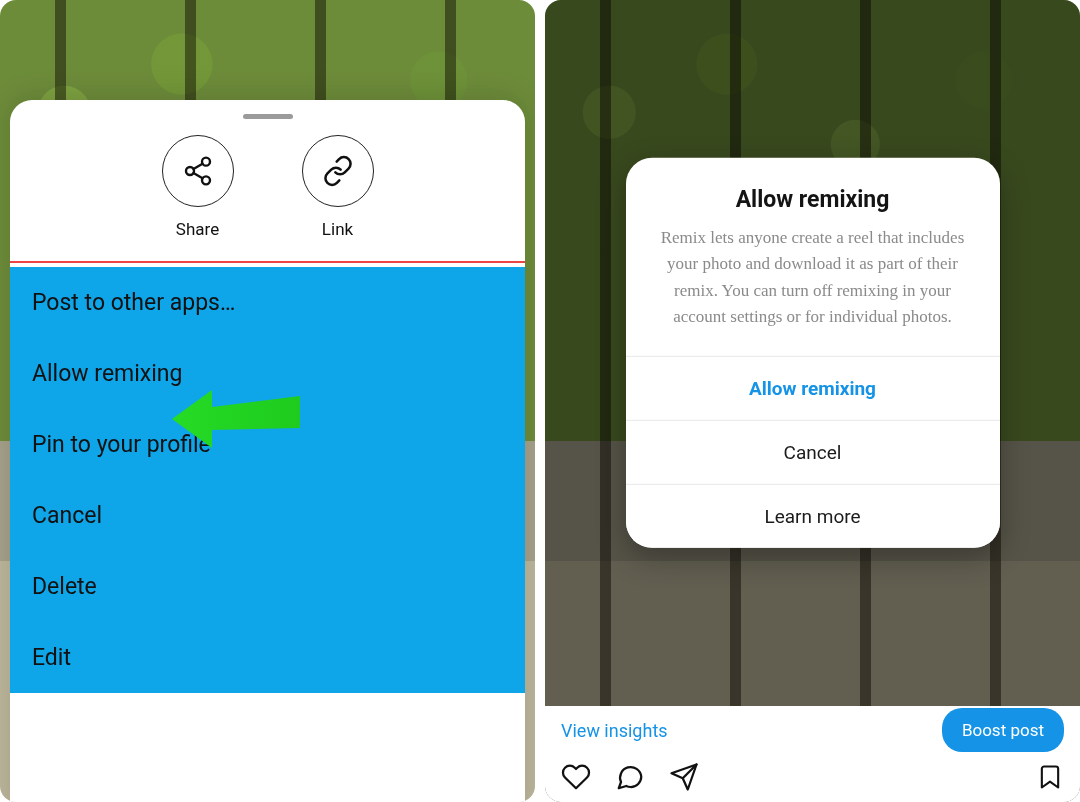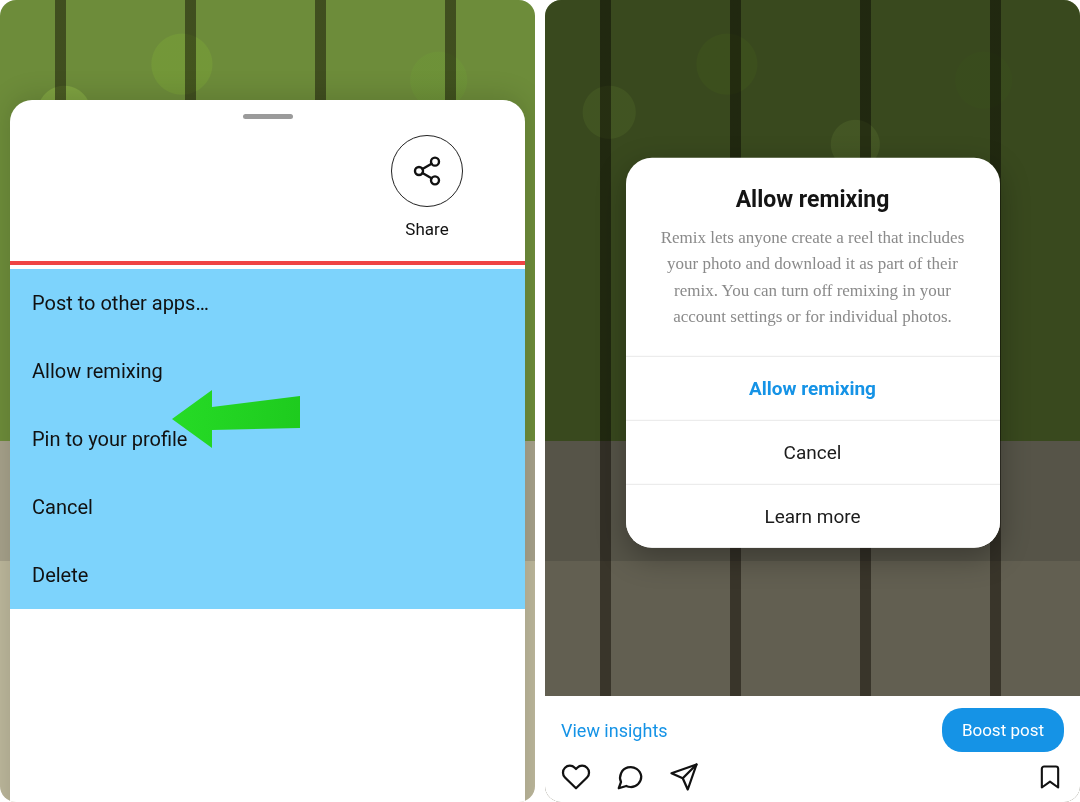"Share" .share-row { border-bottom: 4px solid #ef4444 -> 2px solid #ef4444; justify-content: flex-end -> center }
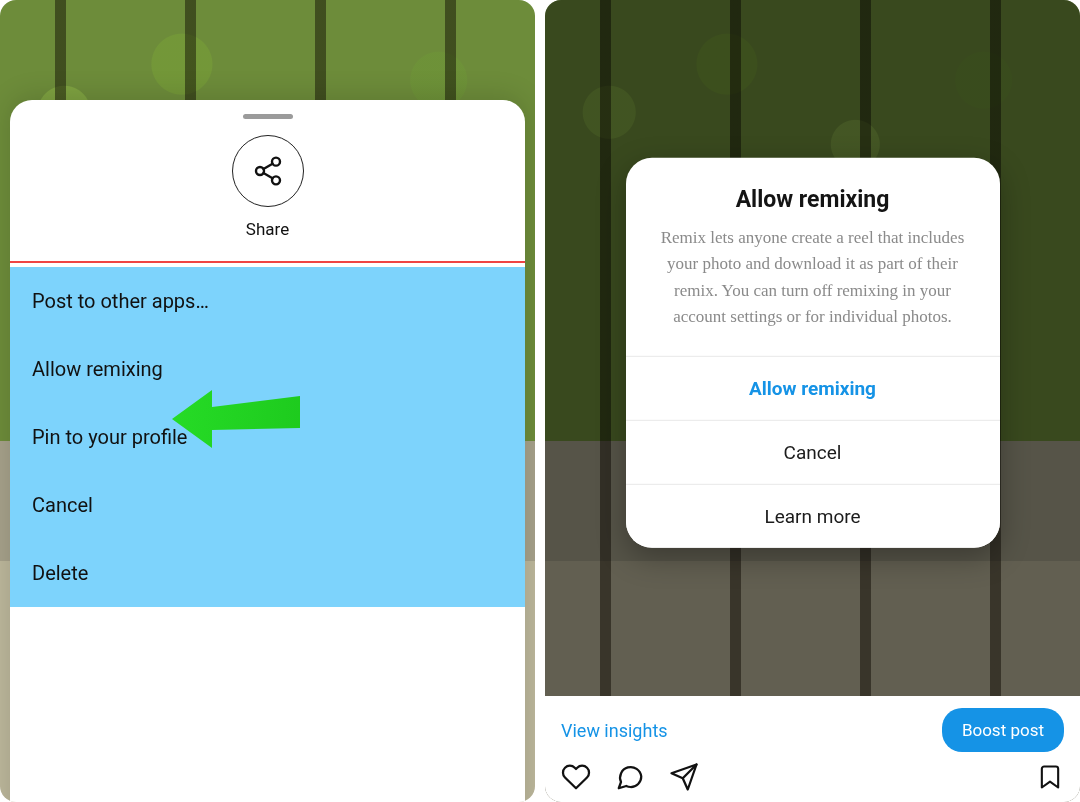"Link" div.share-item { html: none -> <div> <div> <svg> <path></path> <path></path> </svg> </div> <div>Link</div> </div> }
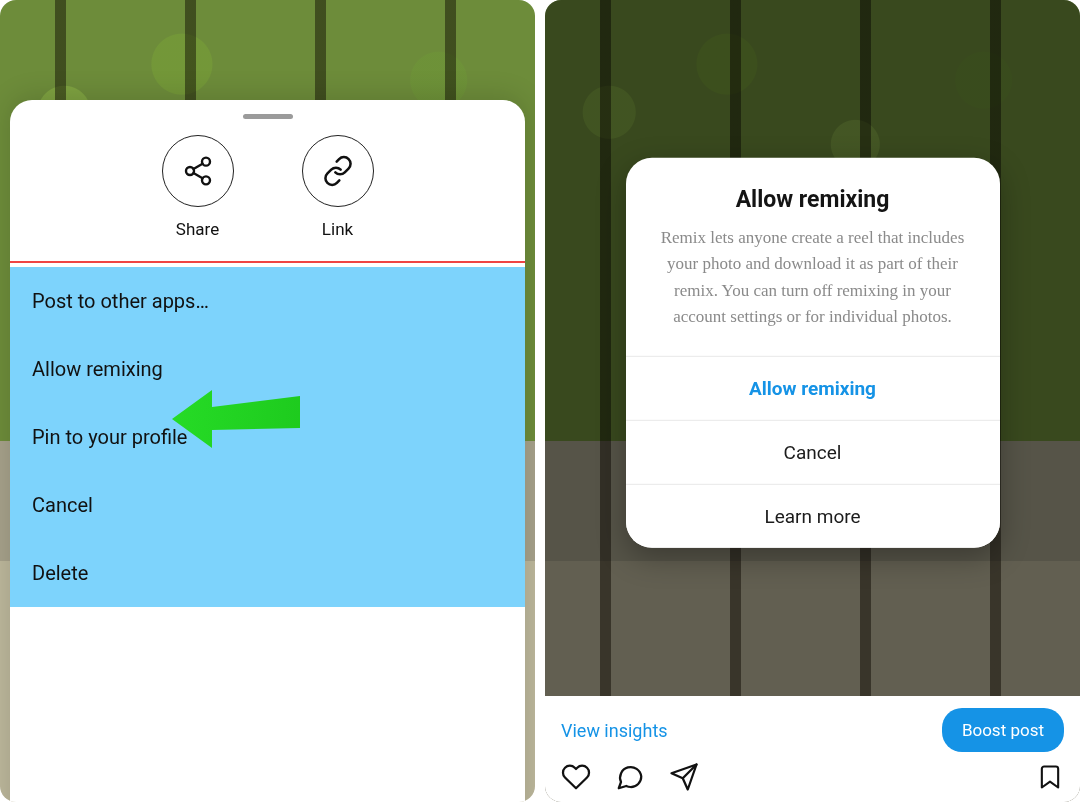"Post to other apps…" .menu-item { background: #7dd3fc -> #0ea5e9; font-size: 20px -> 23px }
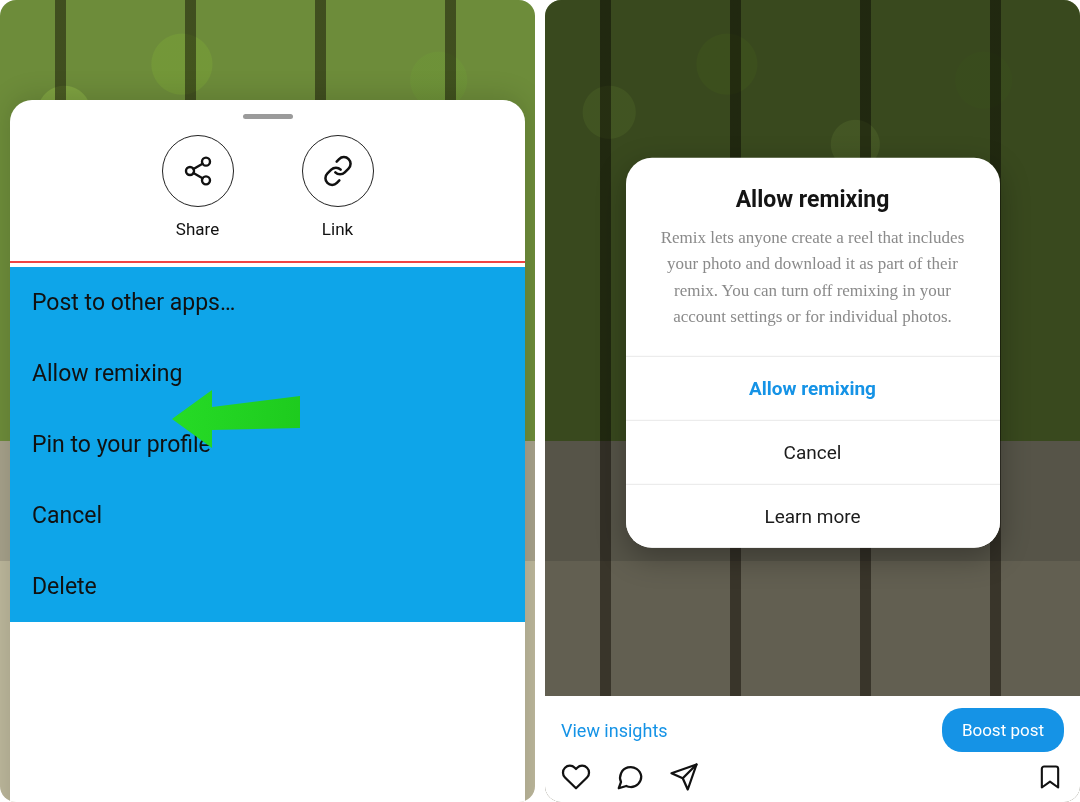"Edit" div.menu-item { html: none -> <div>Edit</div> }
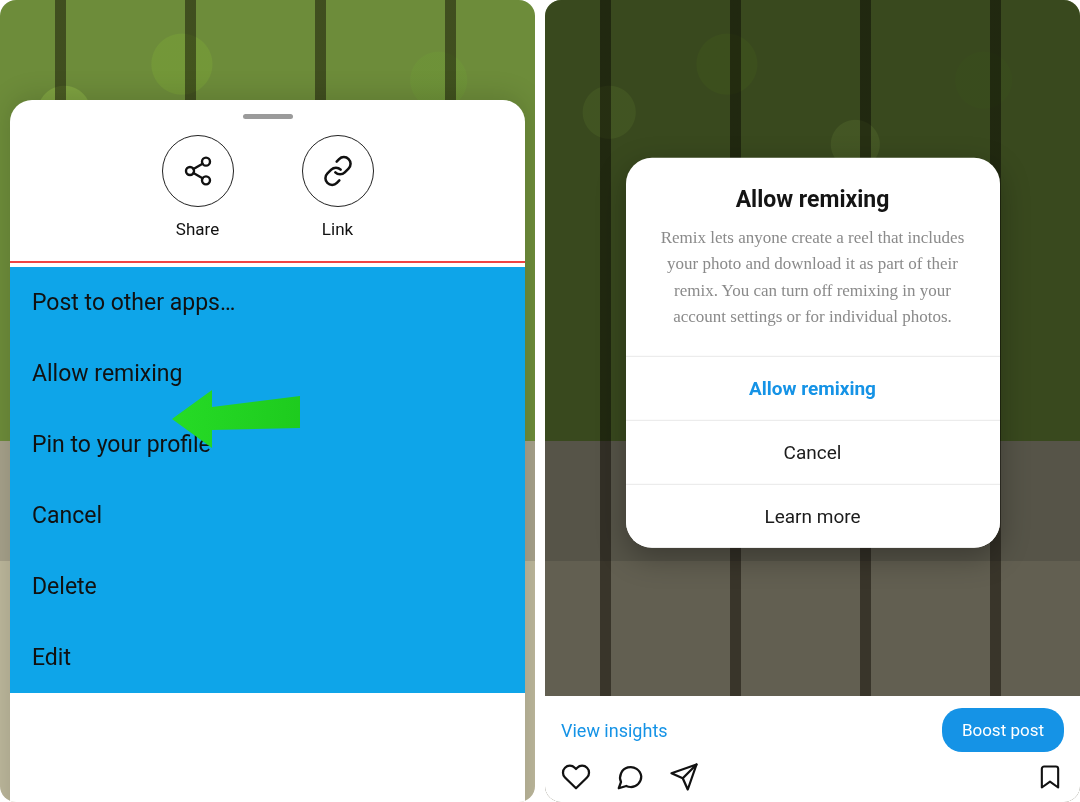"View insights" .post-bar { padding: 12px 16px 10px -> 2px 16px 10px }
